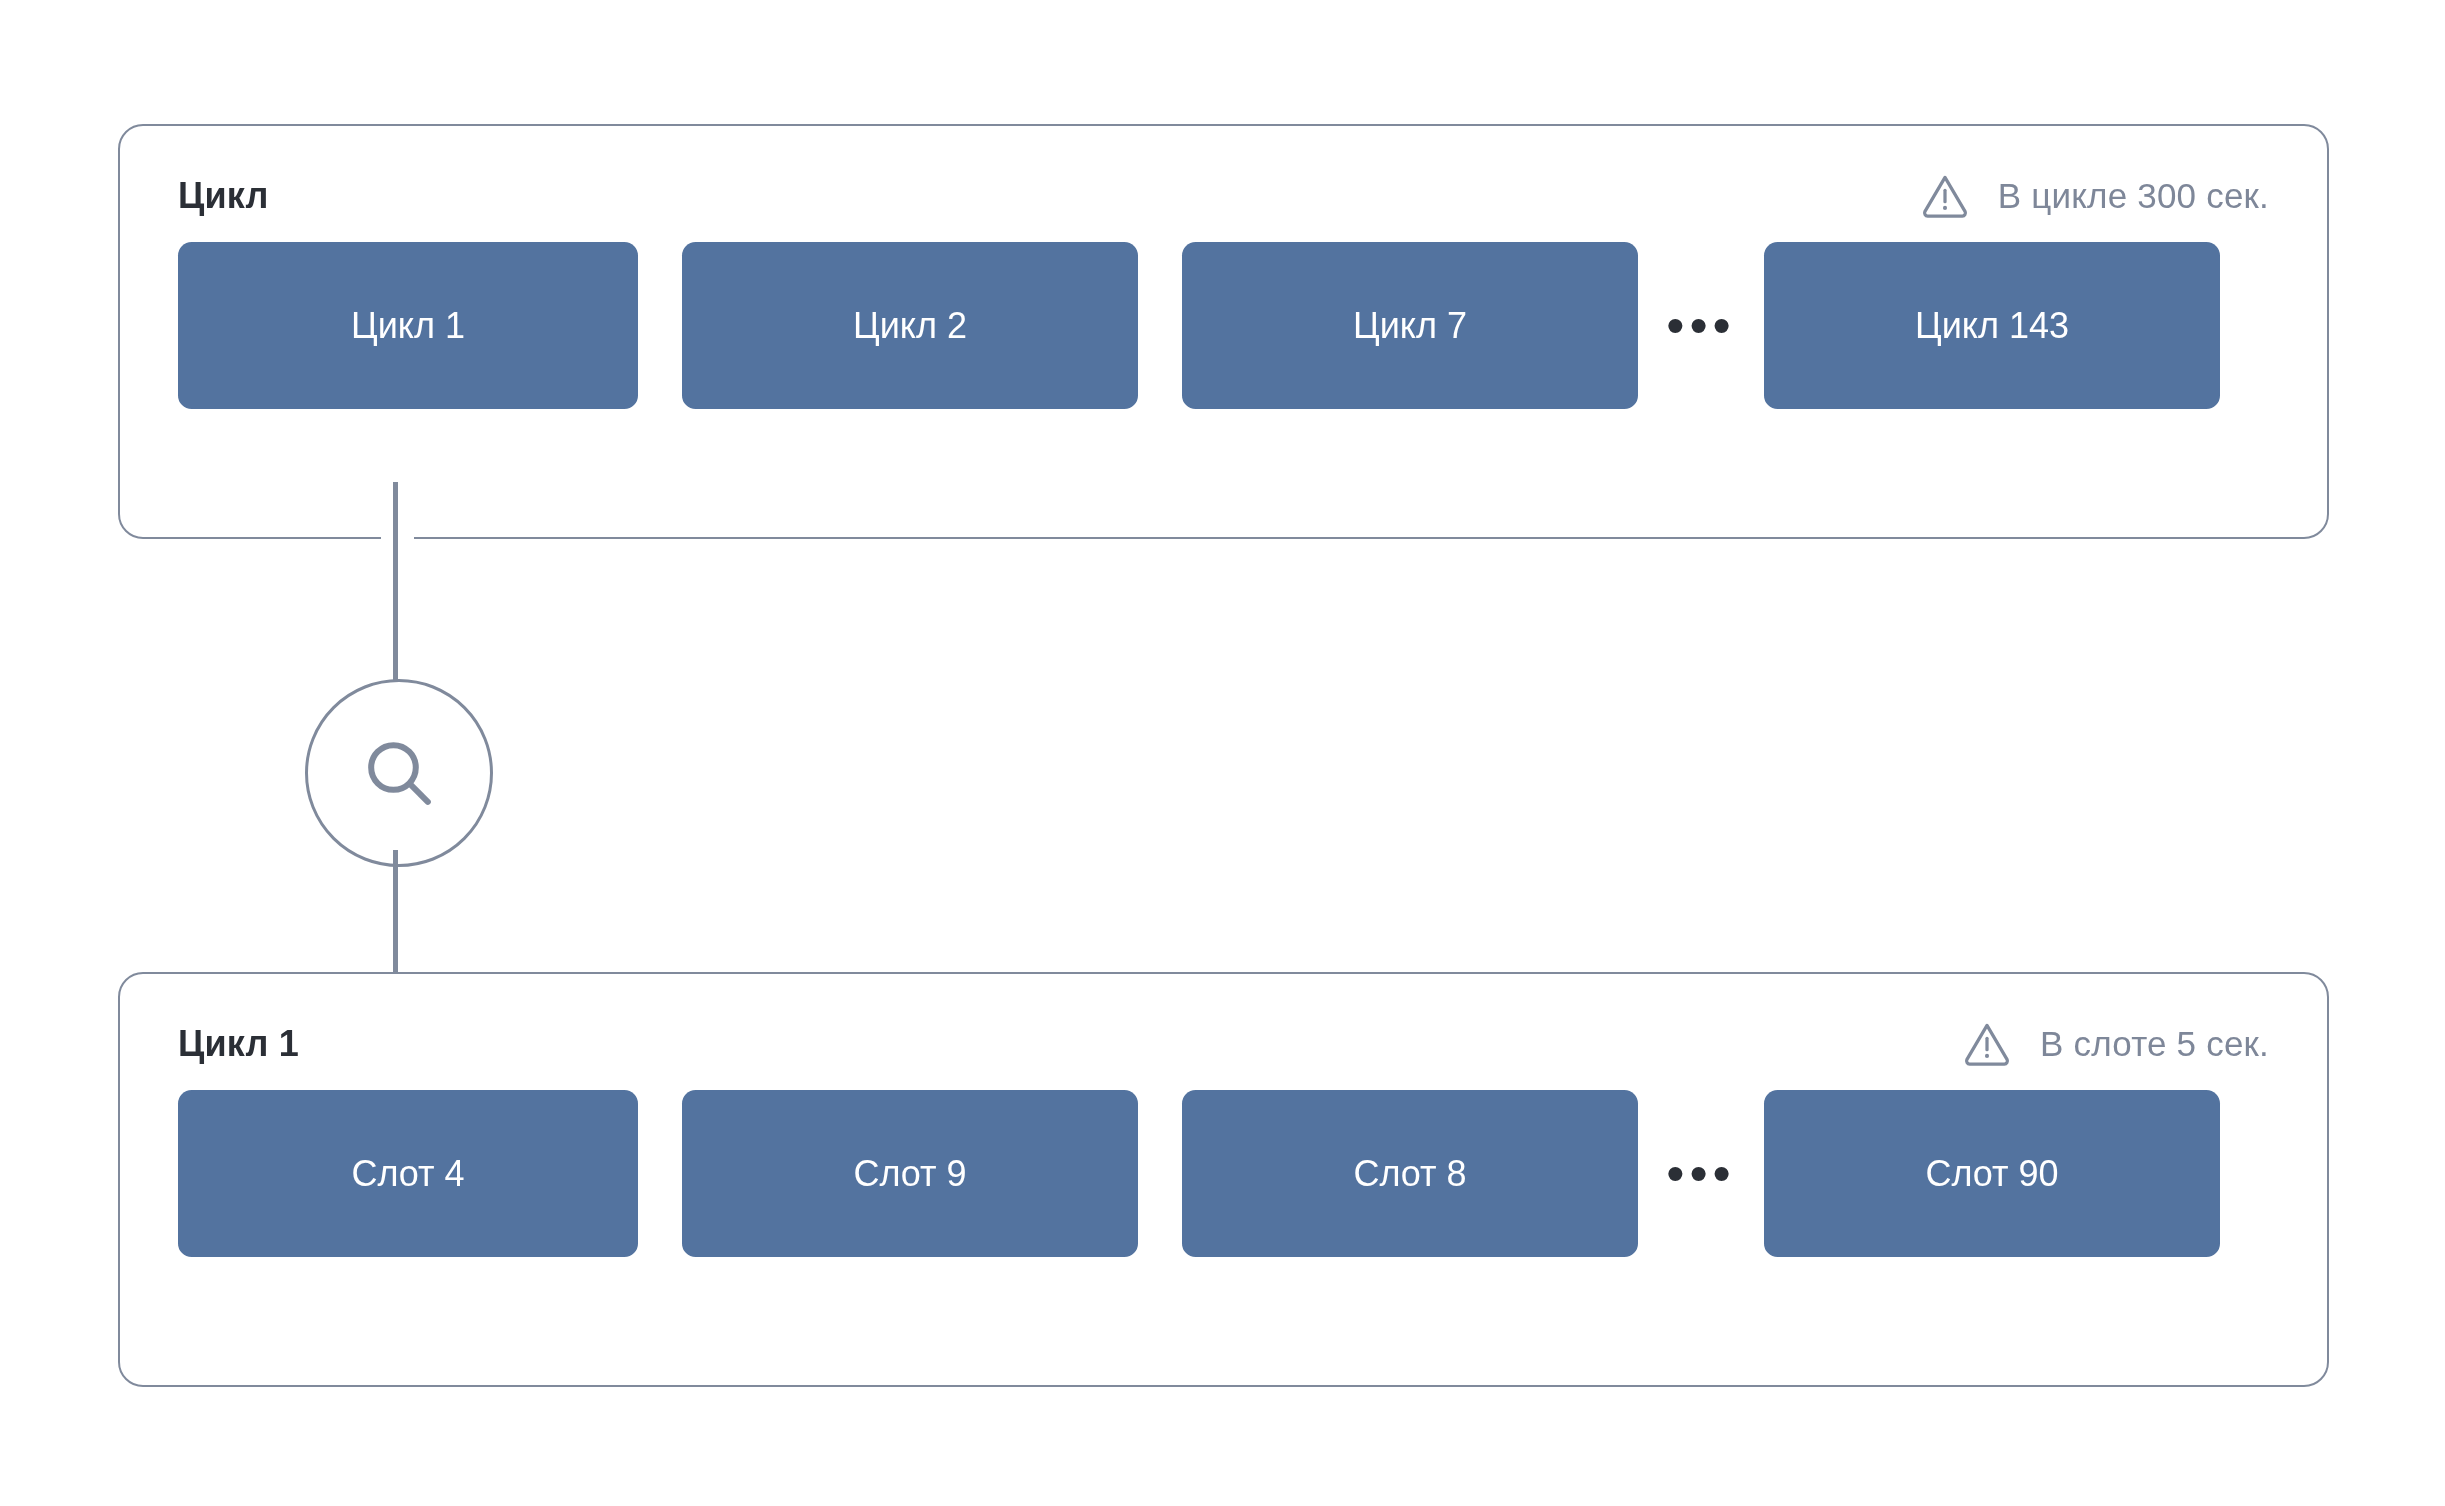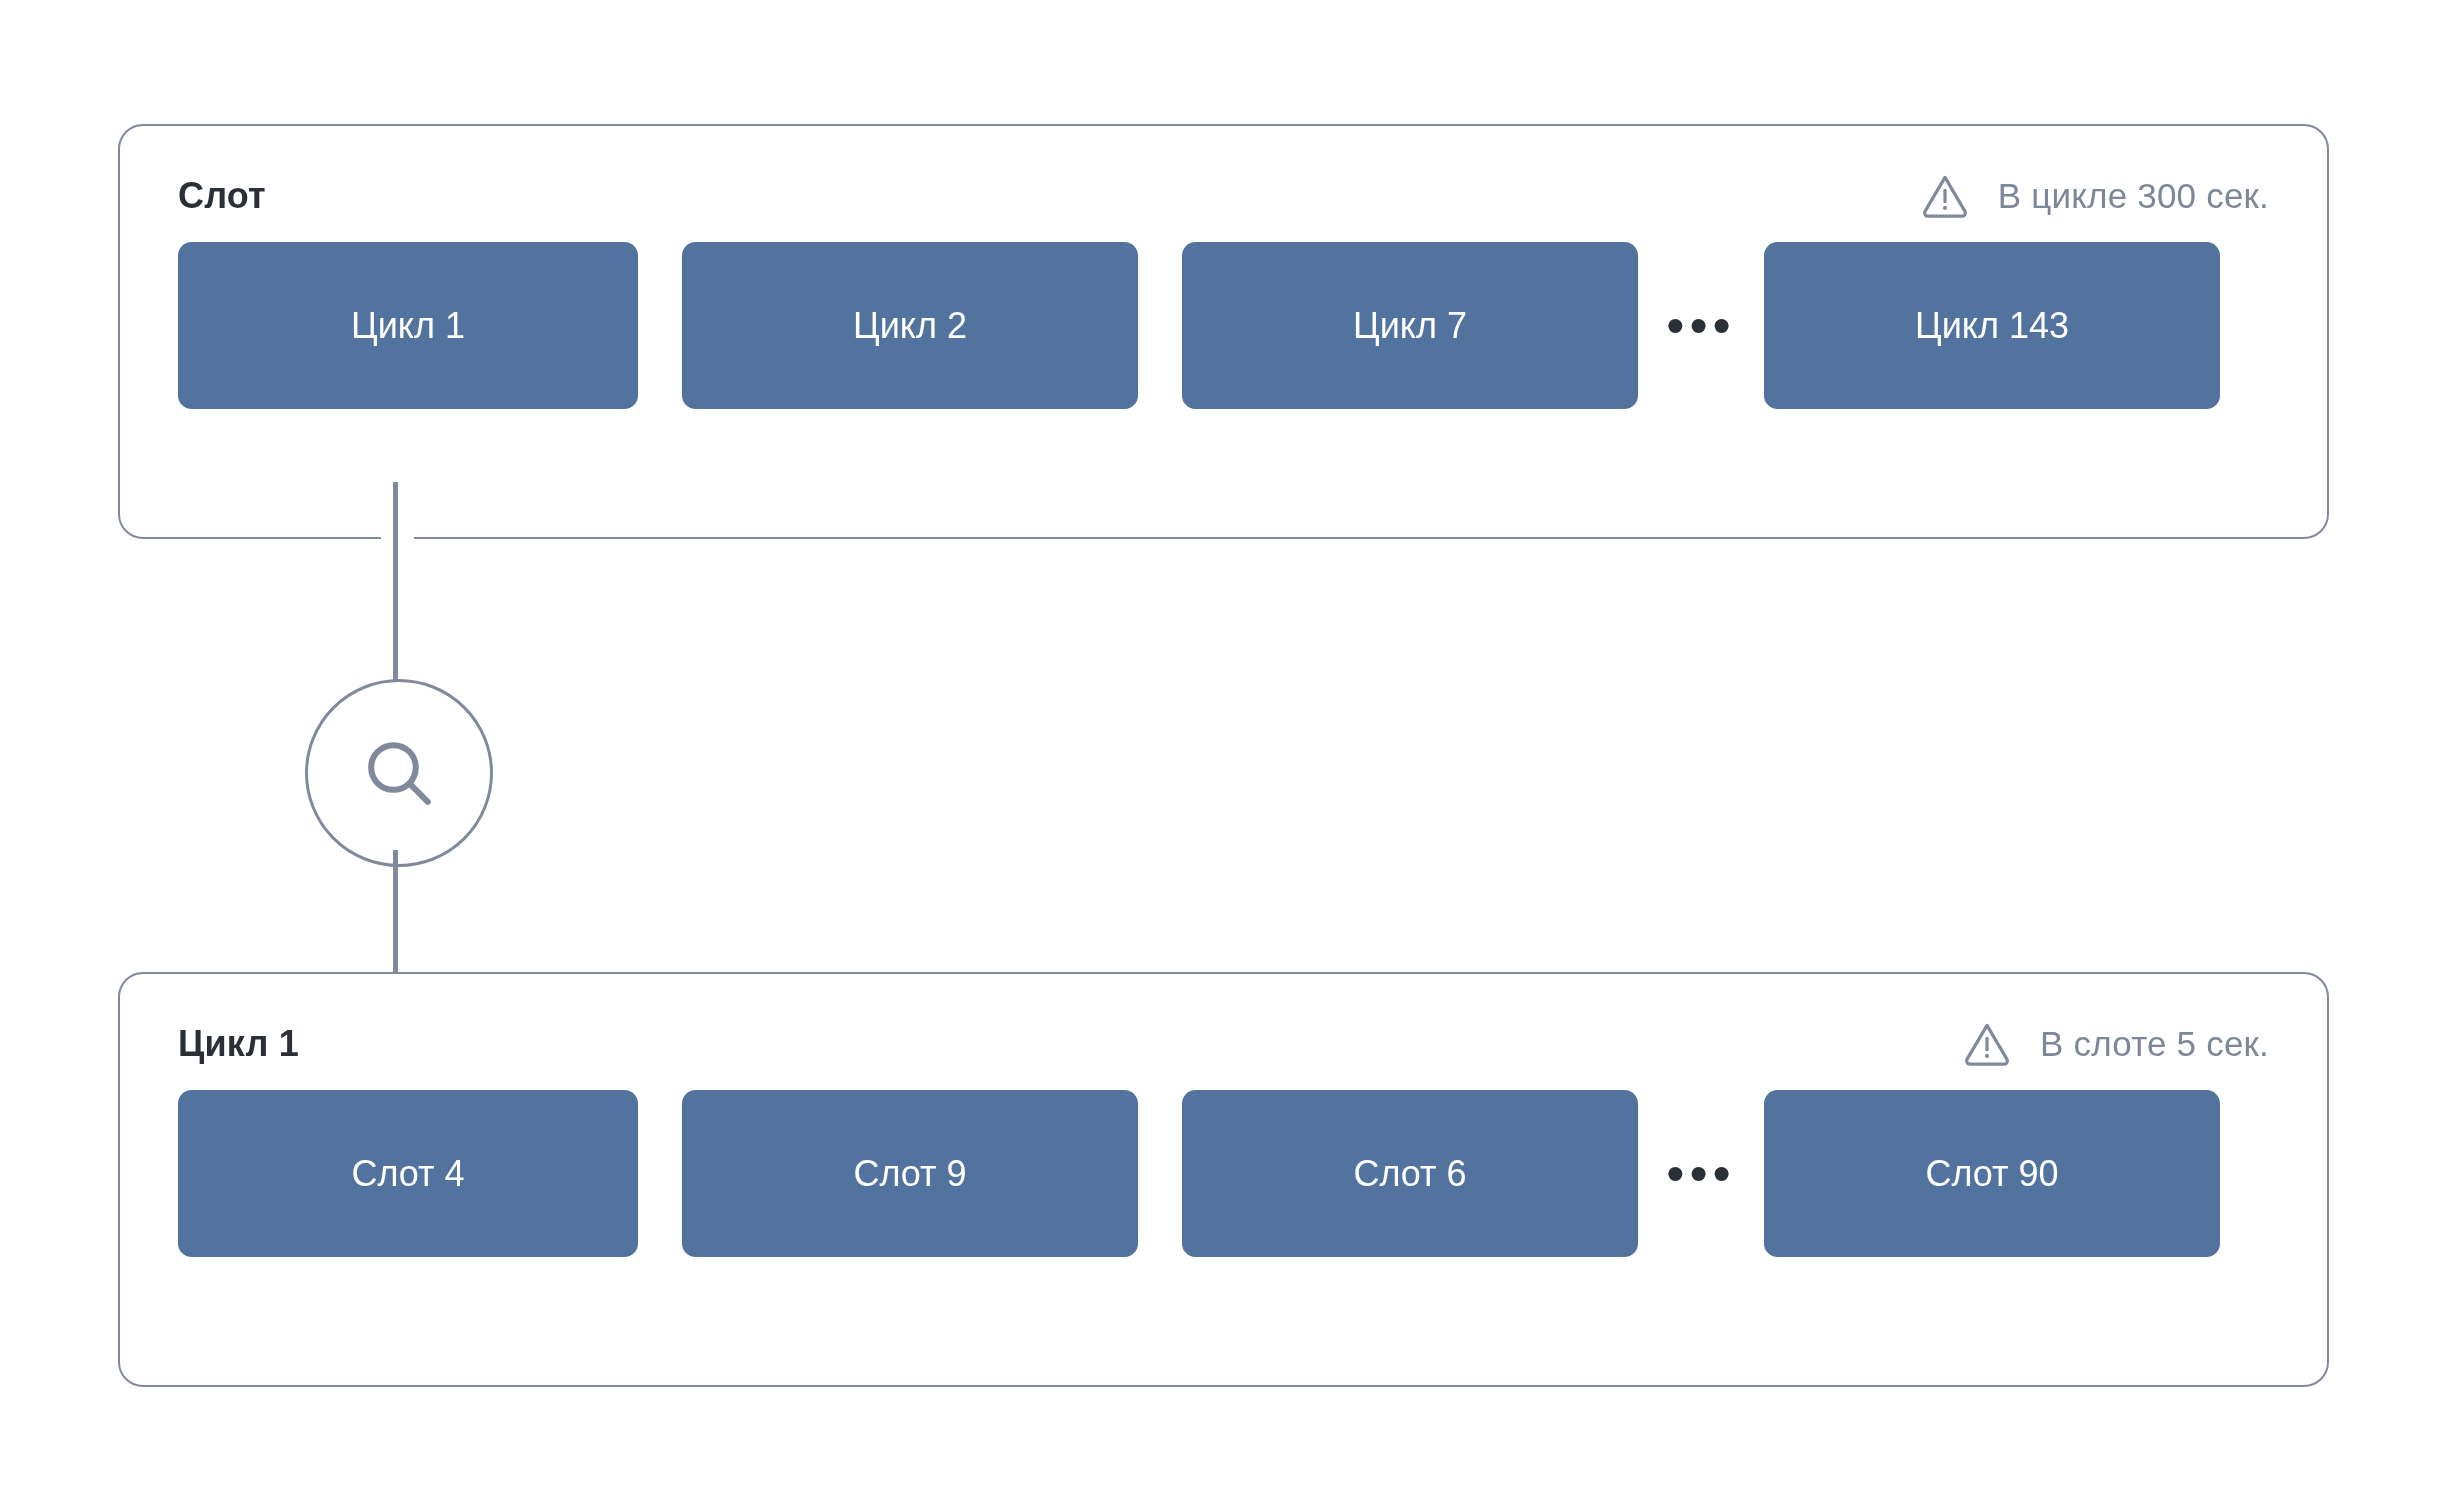"Слот" div.panel-title { text: Слот -> Цикл }
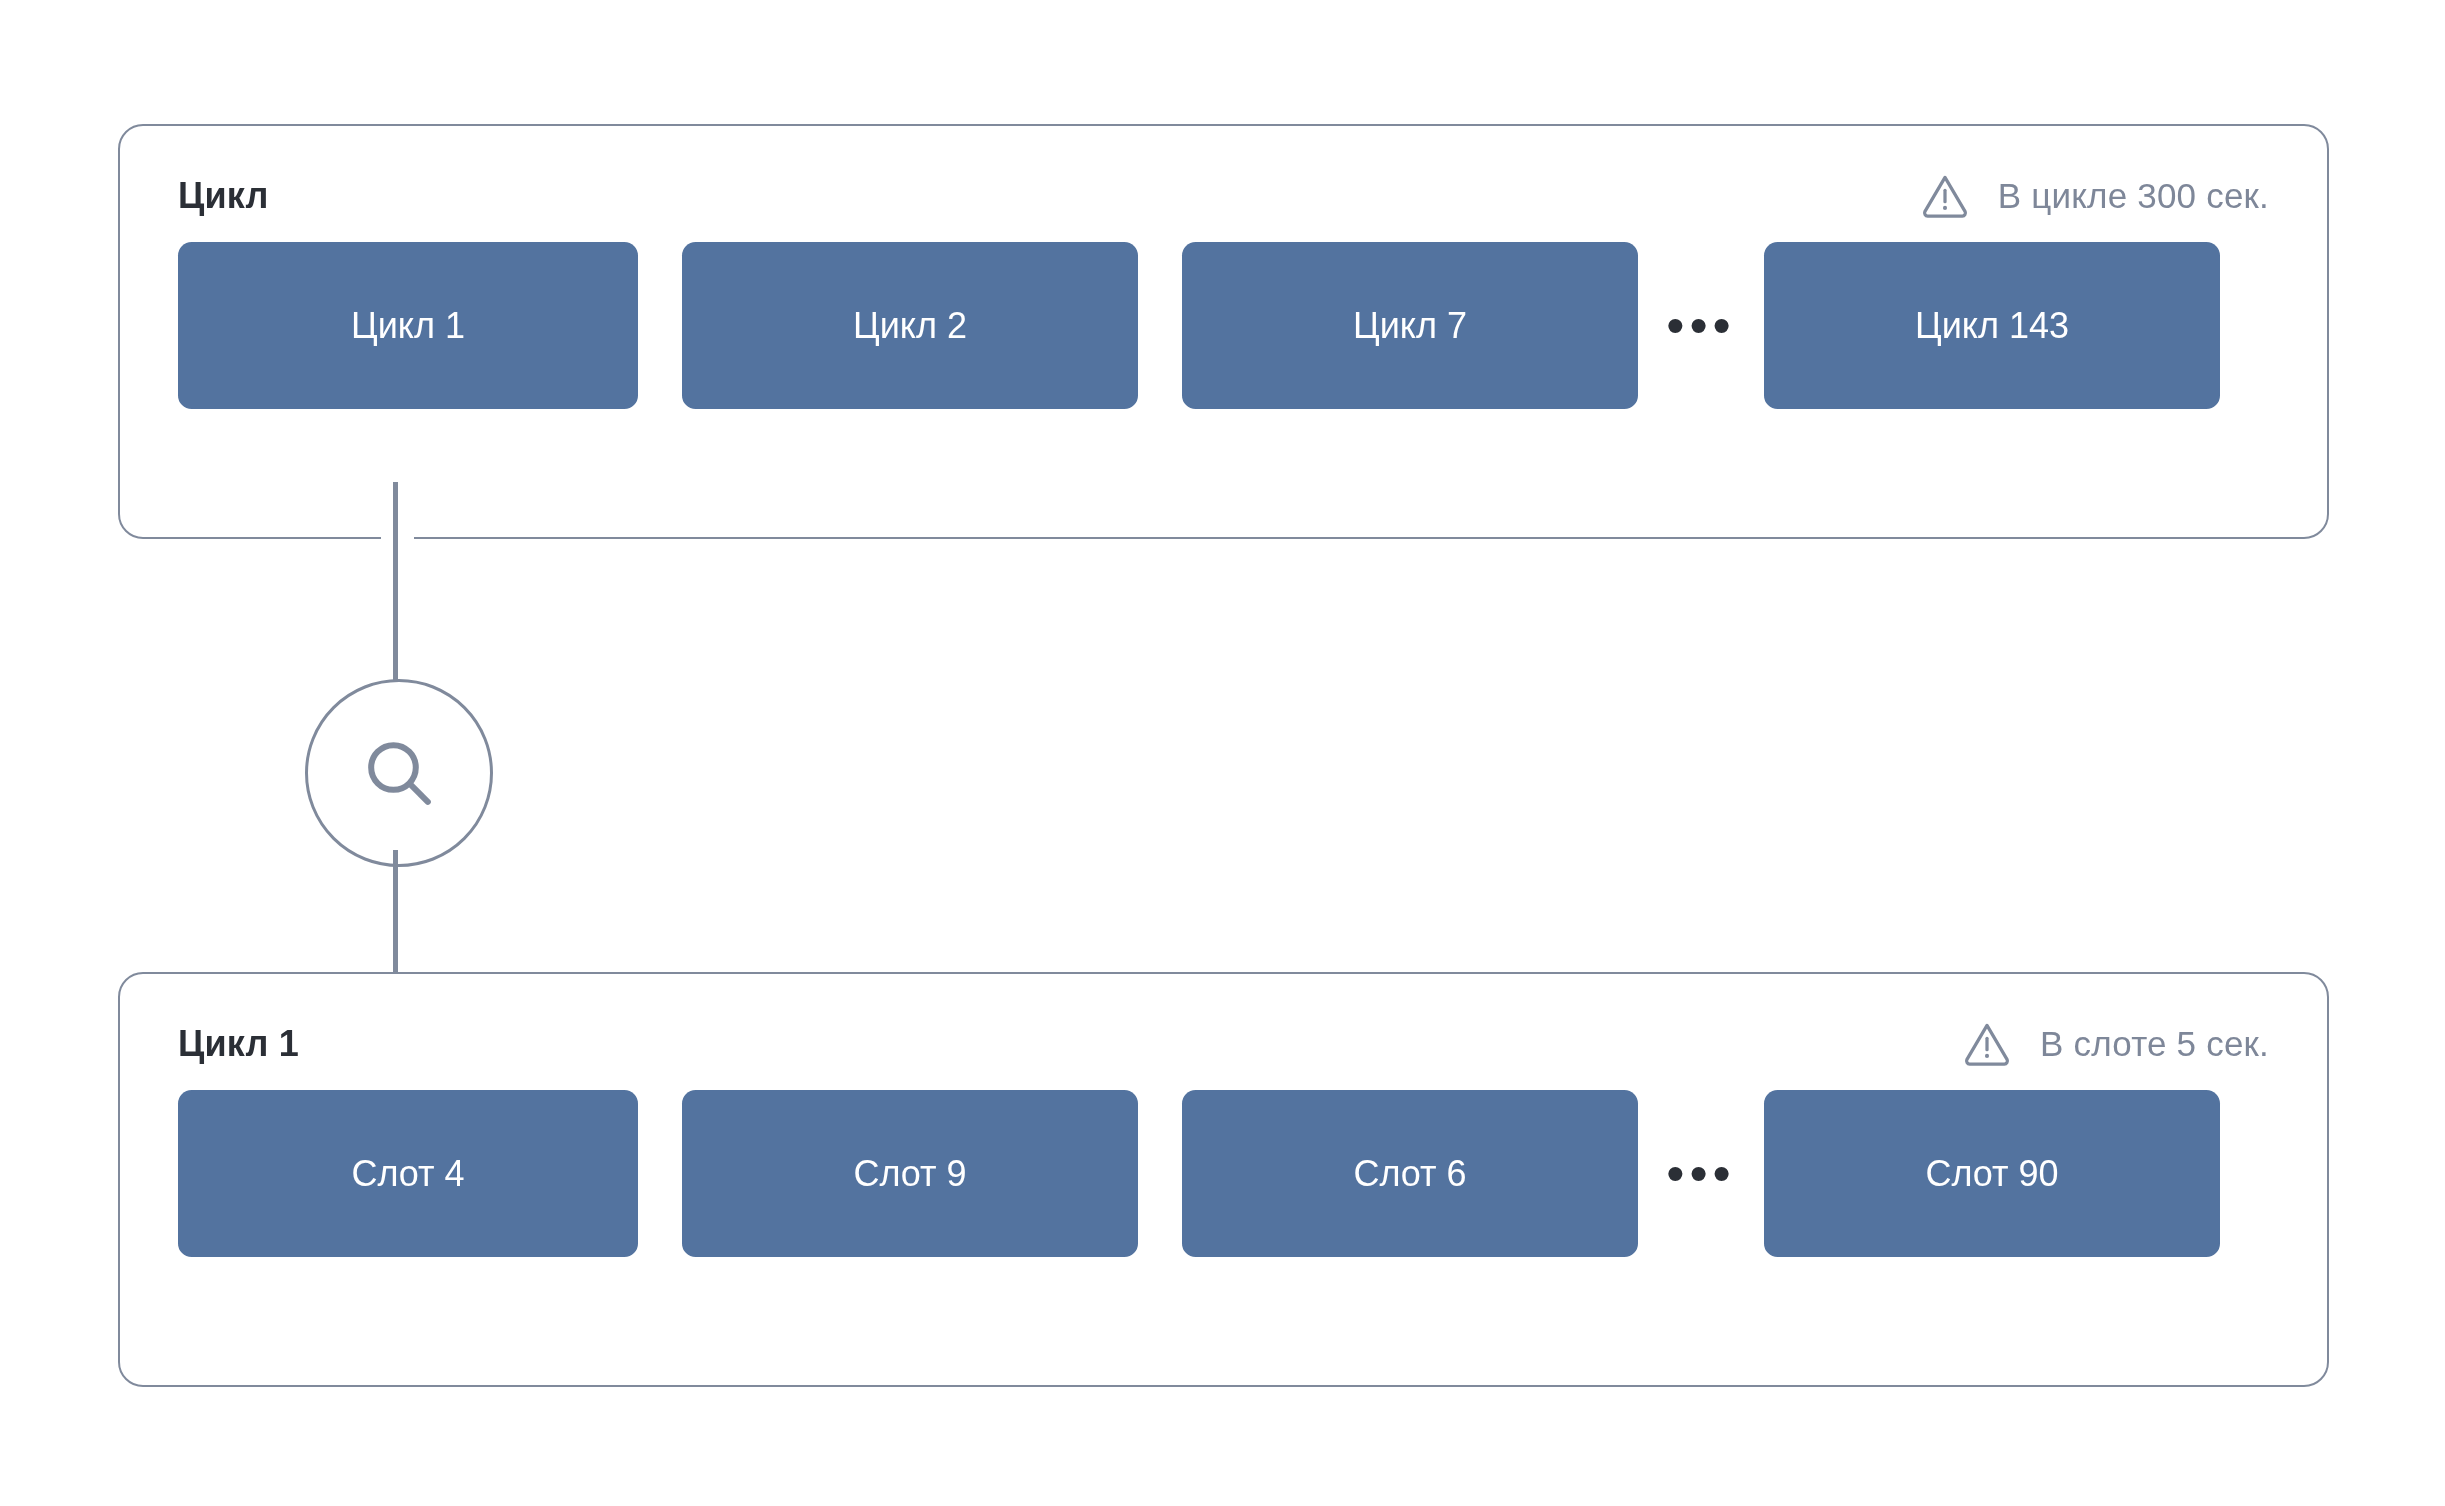"Слот 6" div.box { text: 6 -> 8 }
